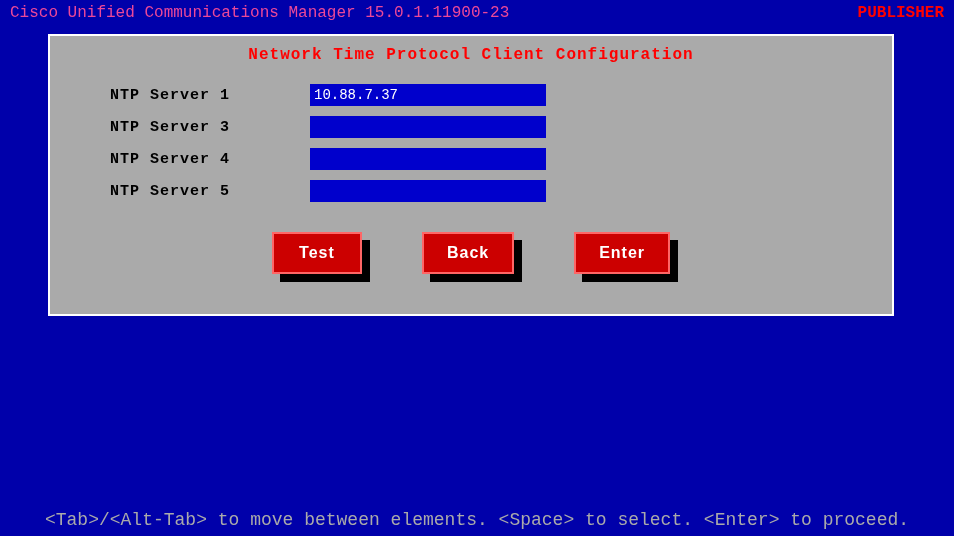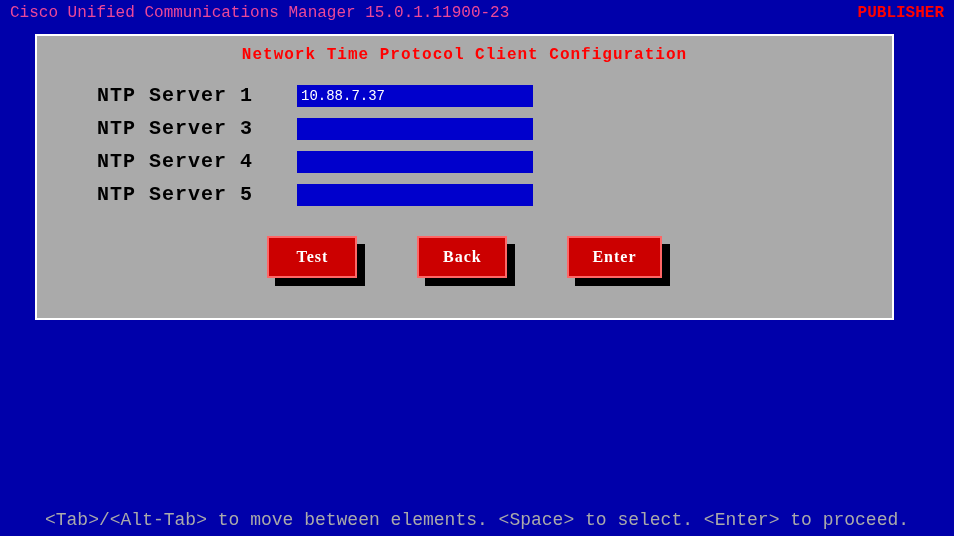"Network Time Protocol Client" #main-panel { margin: 8px 60px 0 35px -> 8px 60px 0 48px }
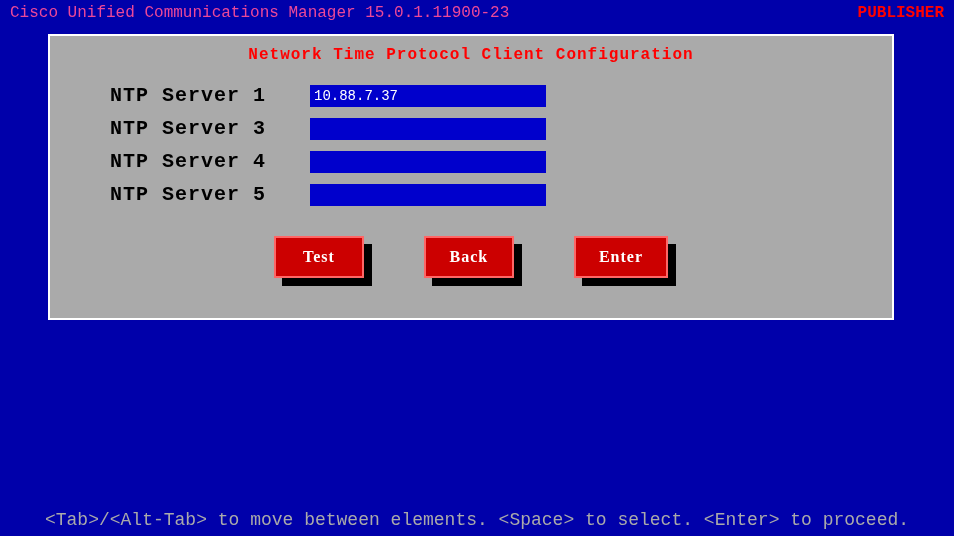"NTP Server 1" .ntp-label { font-size: 20px -> 15px }
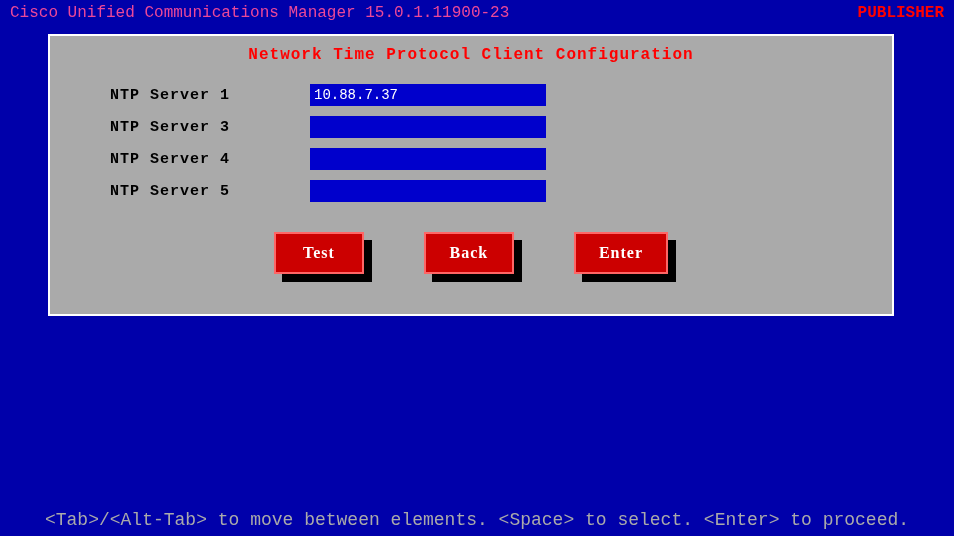"Test" .btn { font-family: Liberation Serif, serif -> Liberation Sans, sans-serif }
